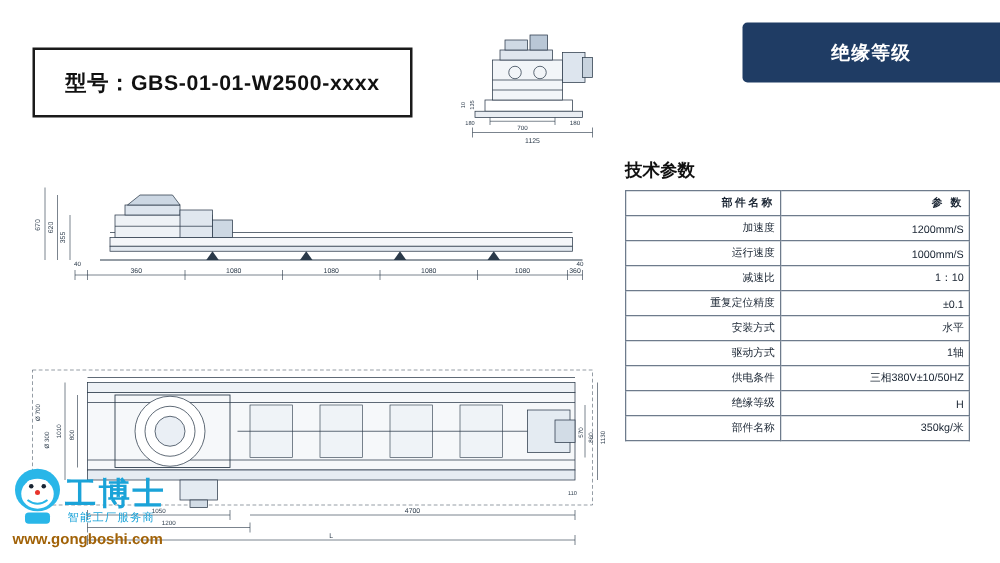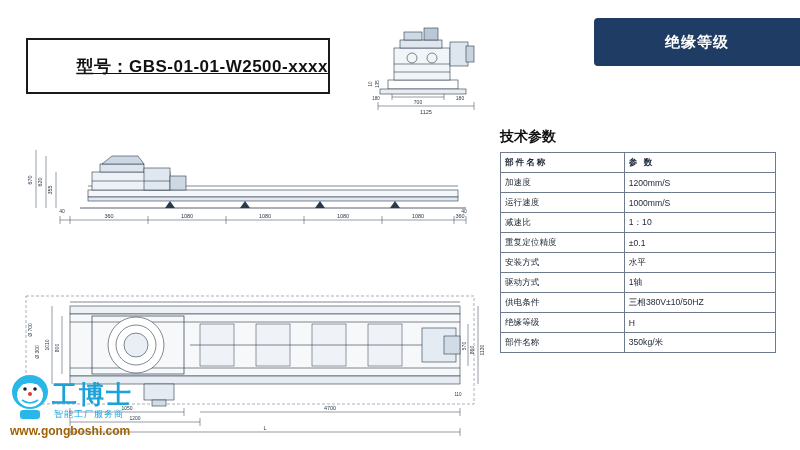"型号：GBS-01-01-W2500-xxxx" .model-box { justify-content: flex-end -> center; text-decoration: underline -> none }
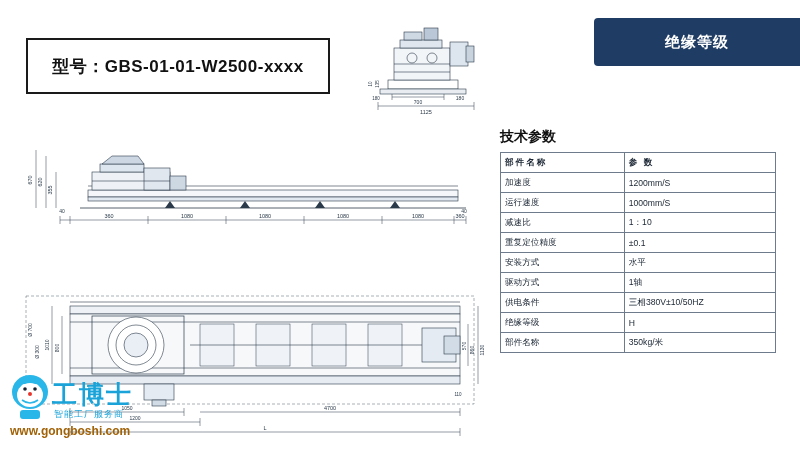"部件名称" table.specs td { text-align: left -> right }
